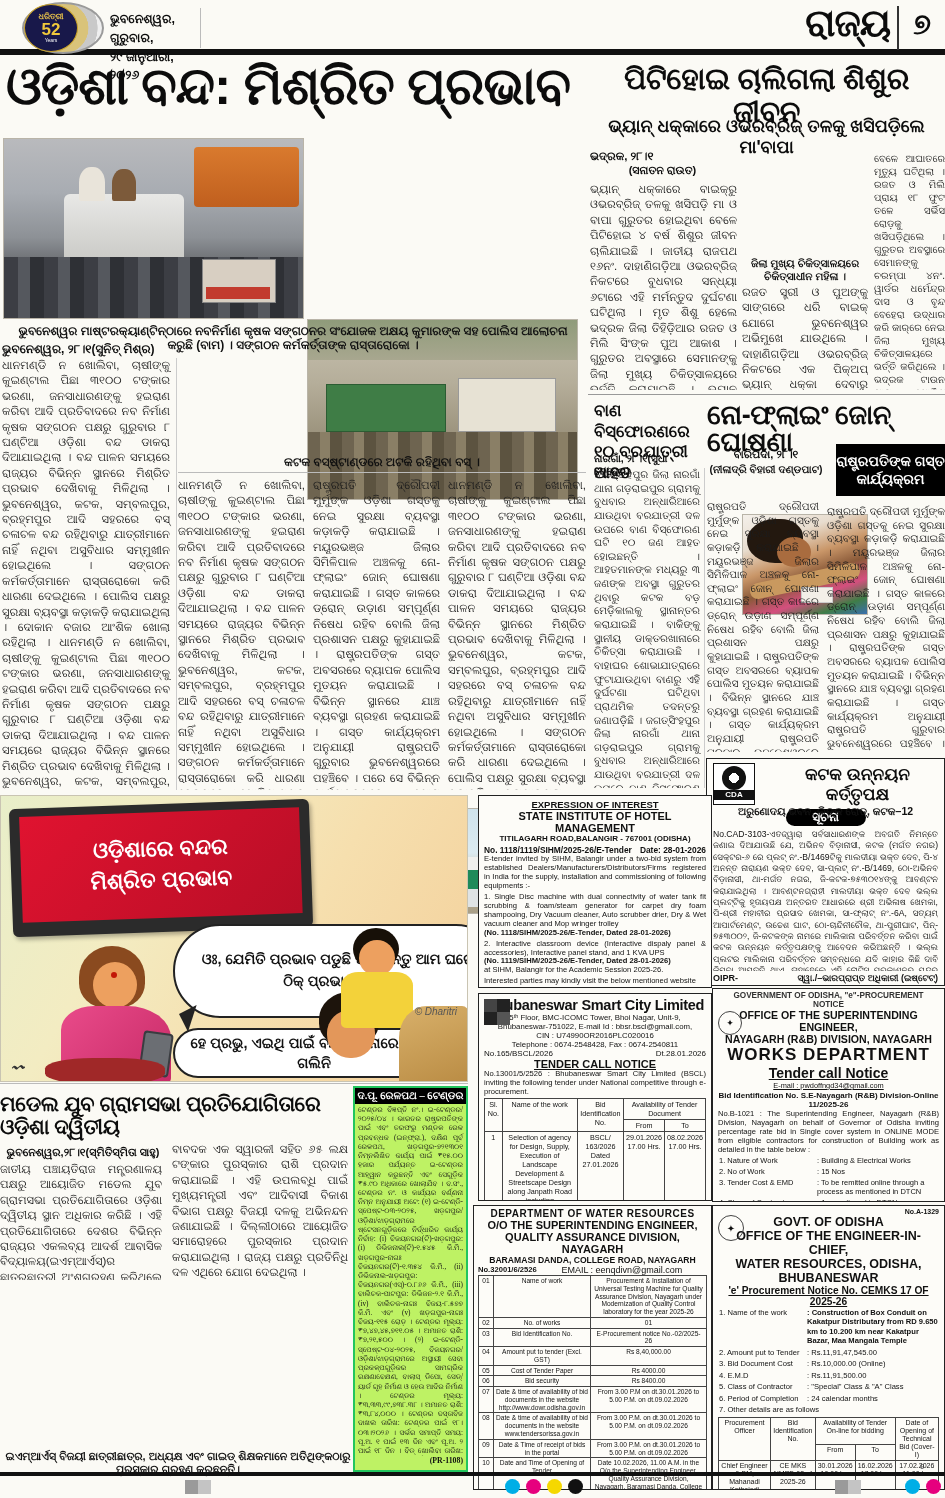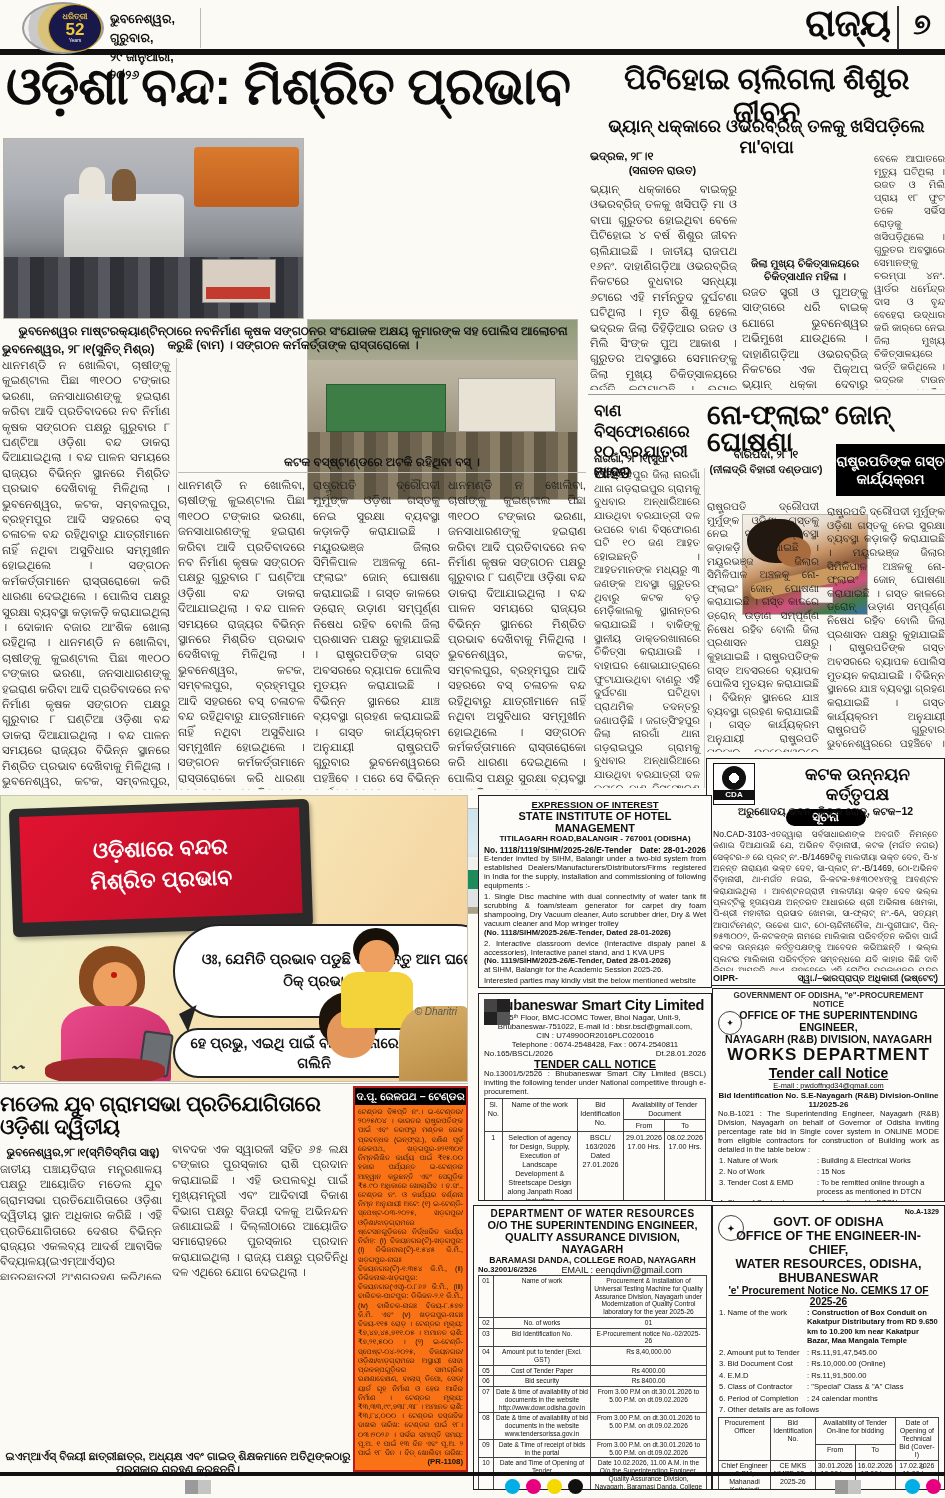"ଧରିତ୍ରୀ" div.abs { justify-content: flex-end -> flex-start }
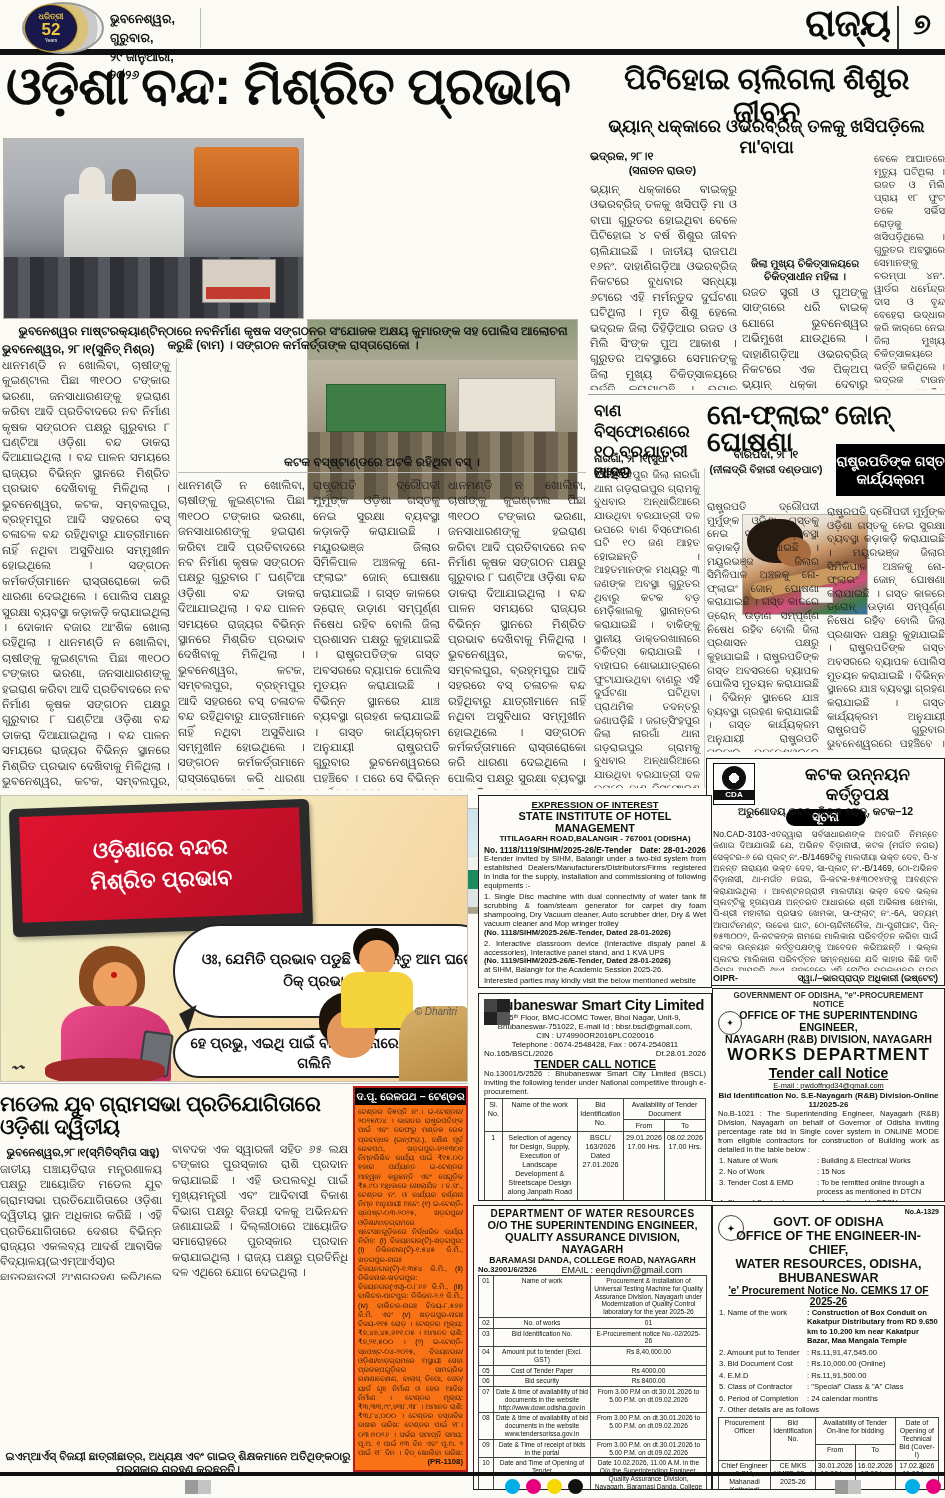"ଦ.ପୂ. ରେଳପଥ – ଟେଣ୍ଡର" .notice2 { background: #f97316 -> #bef264; border: 2px solid #b91c1c -> 2px solid #22c55e; font-family: none -> Liberation Serif, serif }
